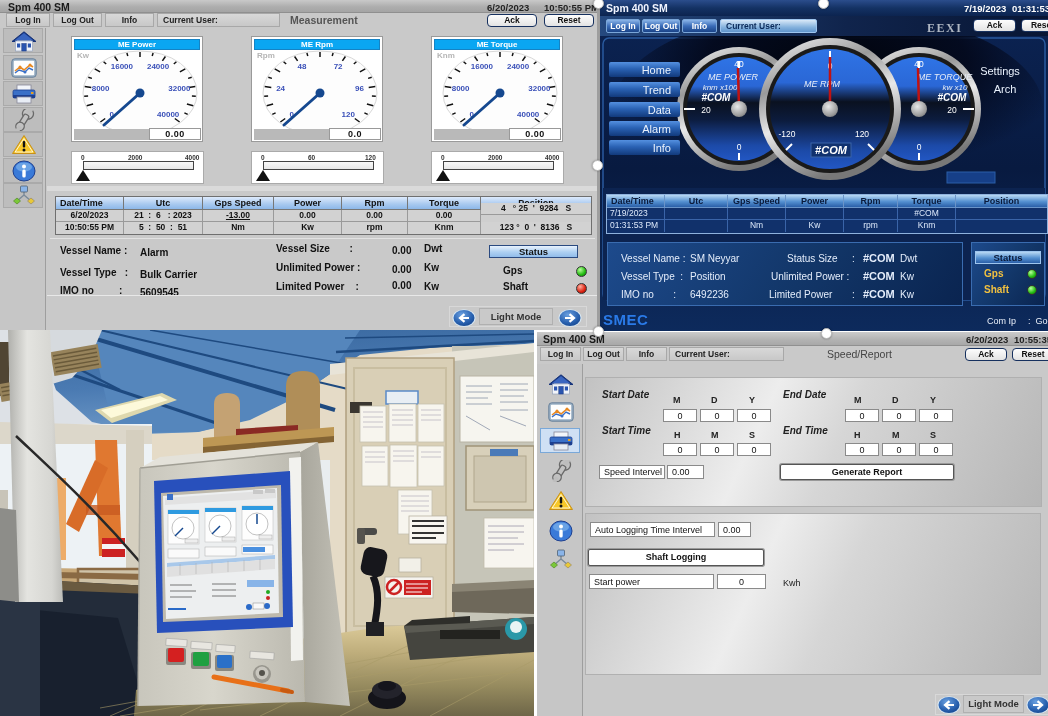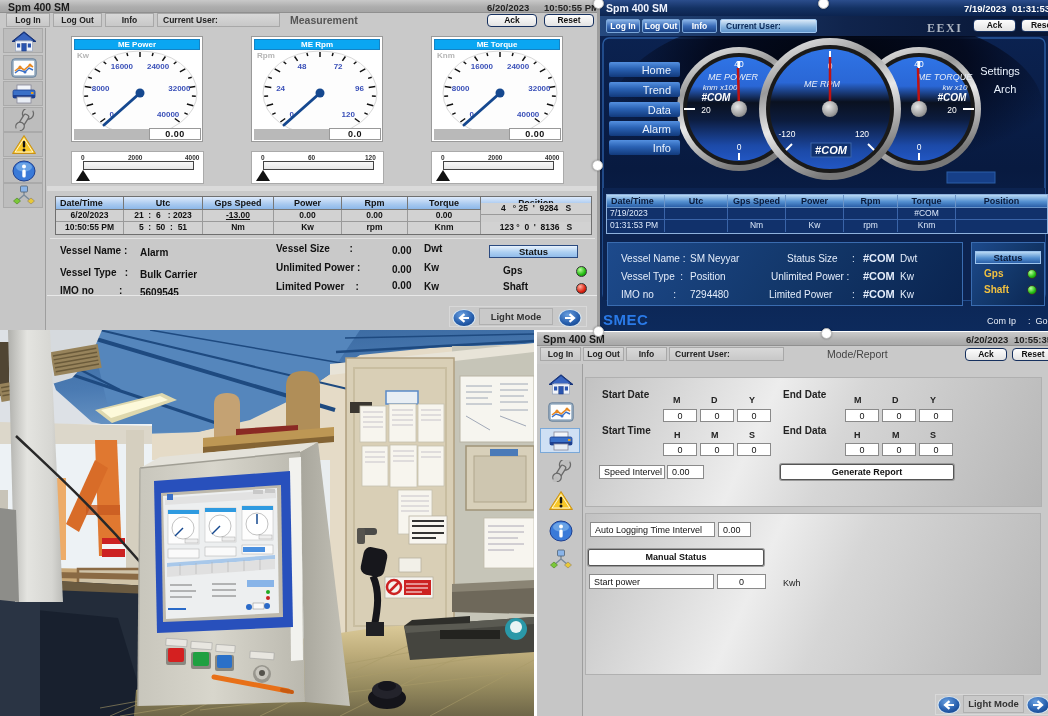"7294480" div.vlab2 { text: 7294480 -> 6492236 }
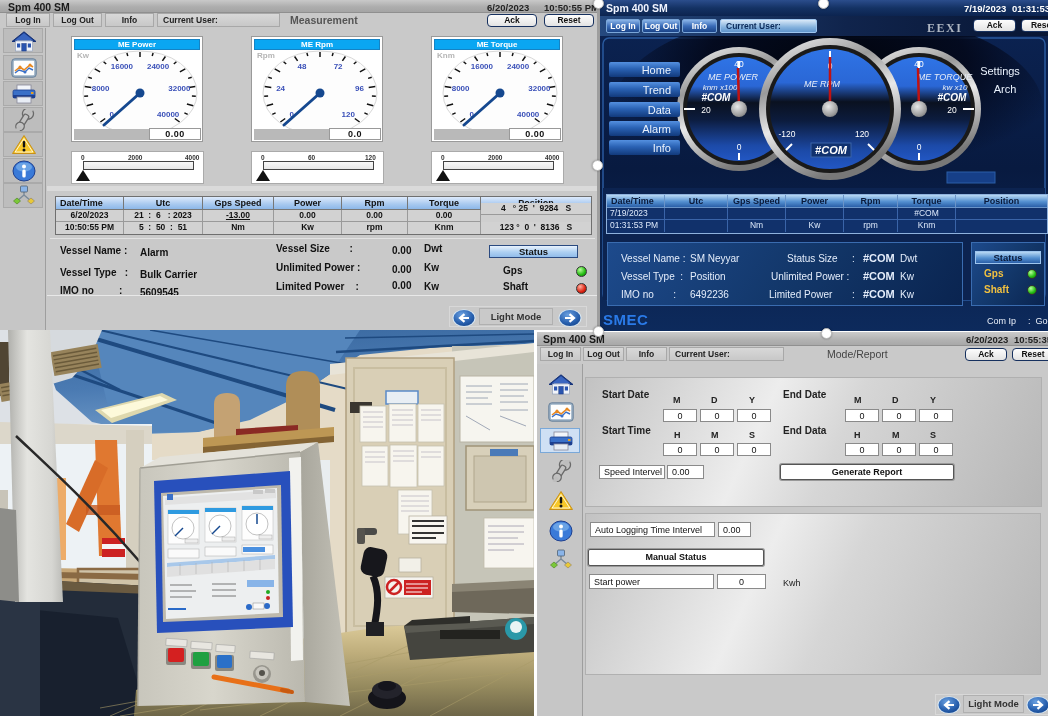"Mode/Report" div.abs { text: Mode/Report -> Speed/Report }
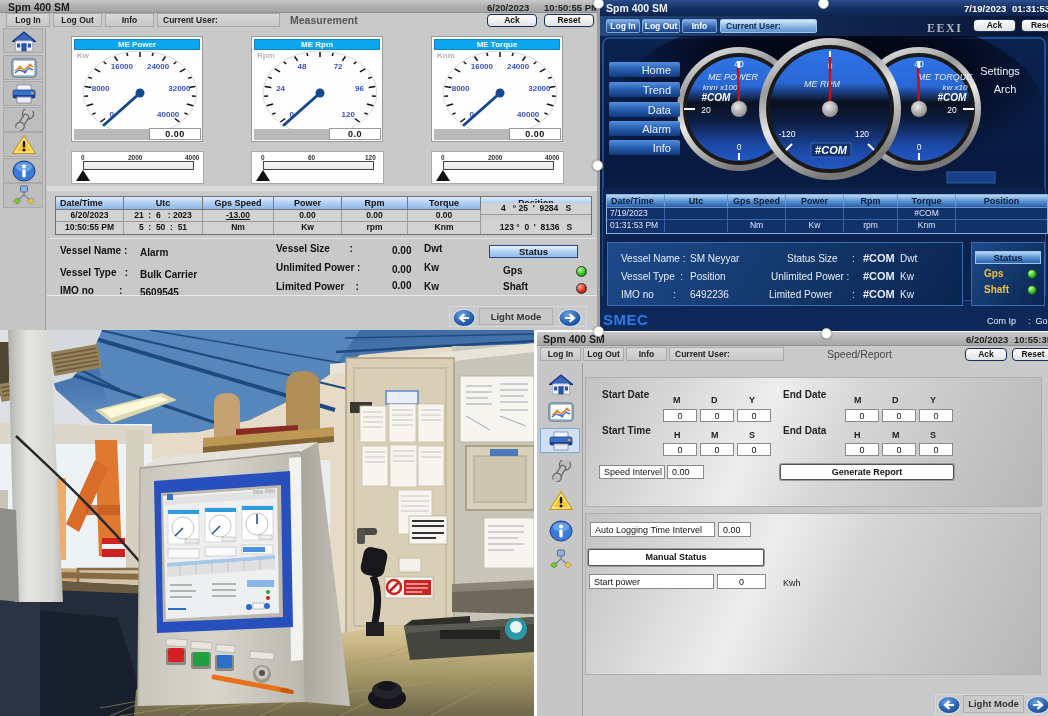"Start Date" .ilab { font-style: none -> italic }
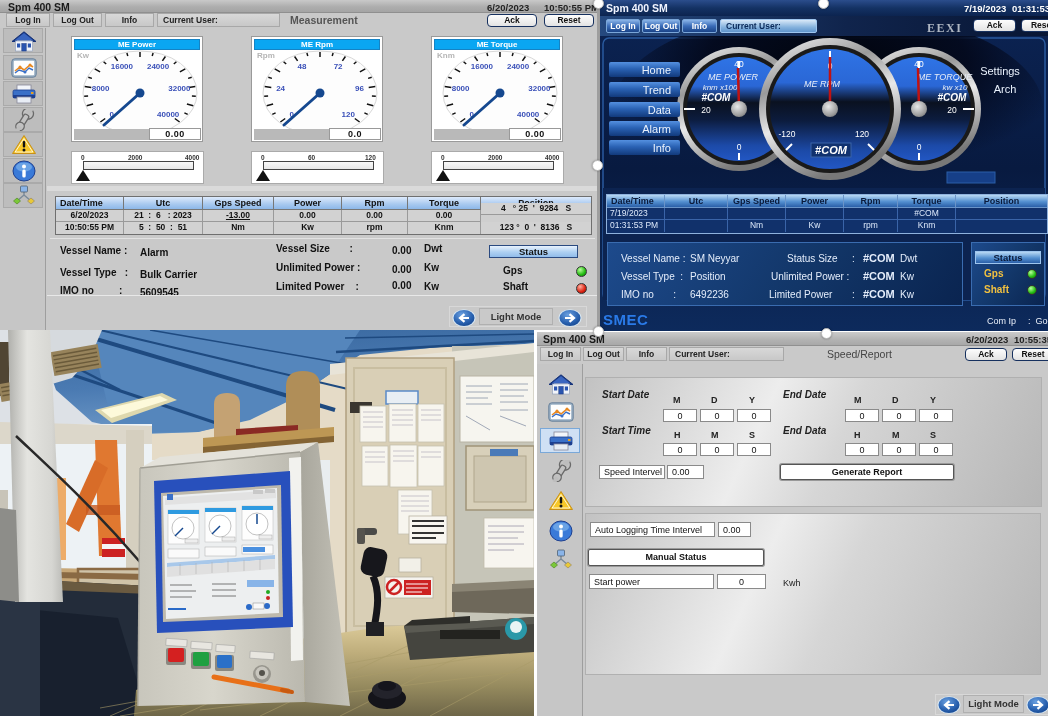"End Data" div.ilab { text: Data -> Time }
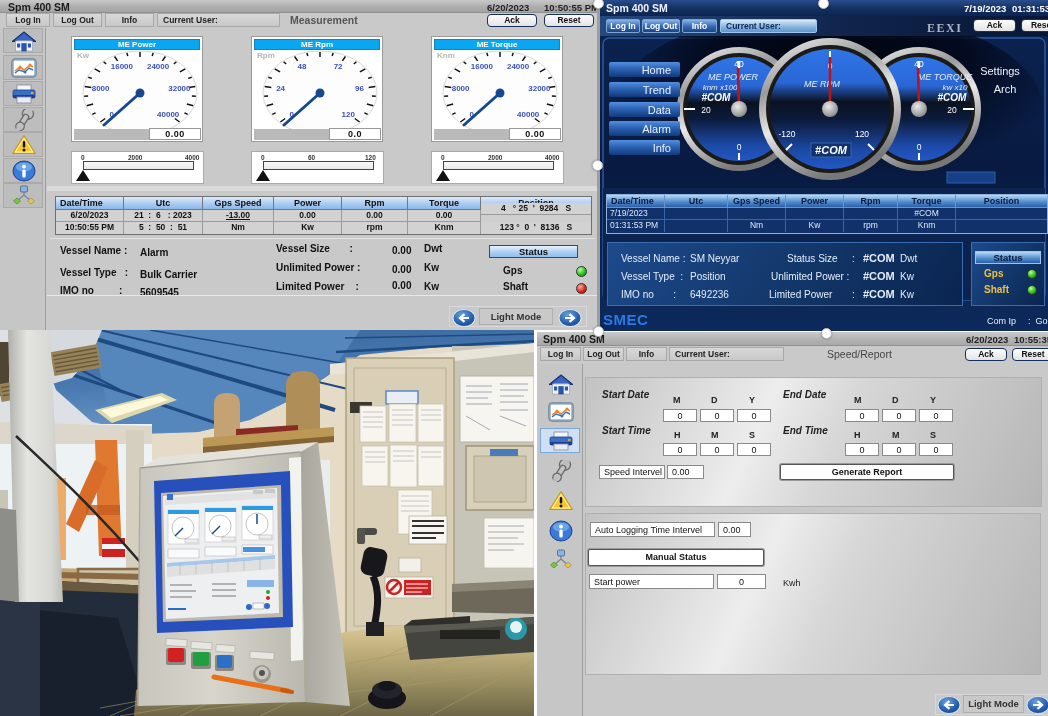"Manual Status" div.ibox { text: Manual Status -> Shaft Logging }
